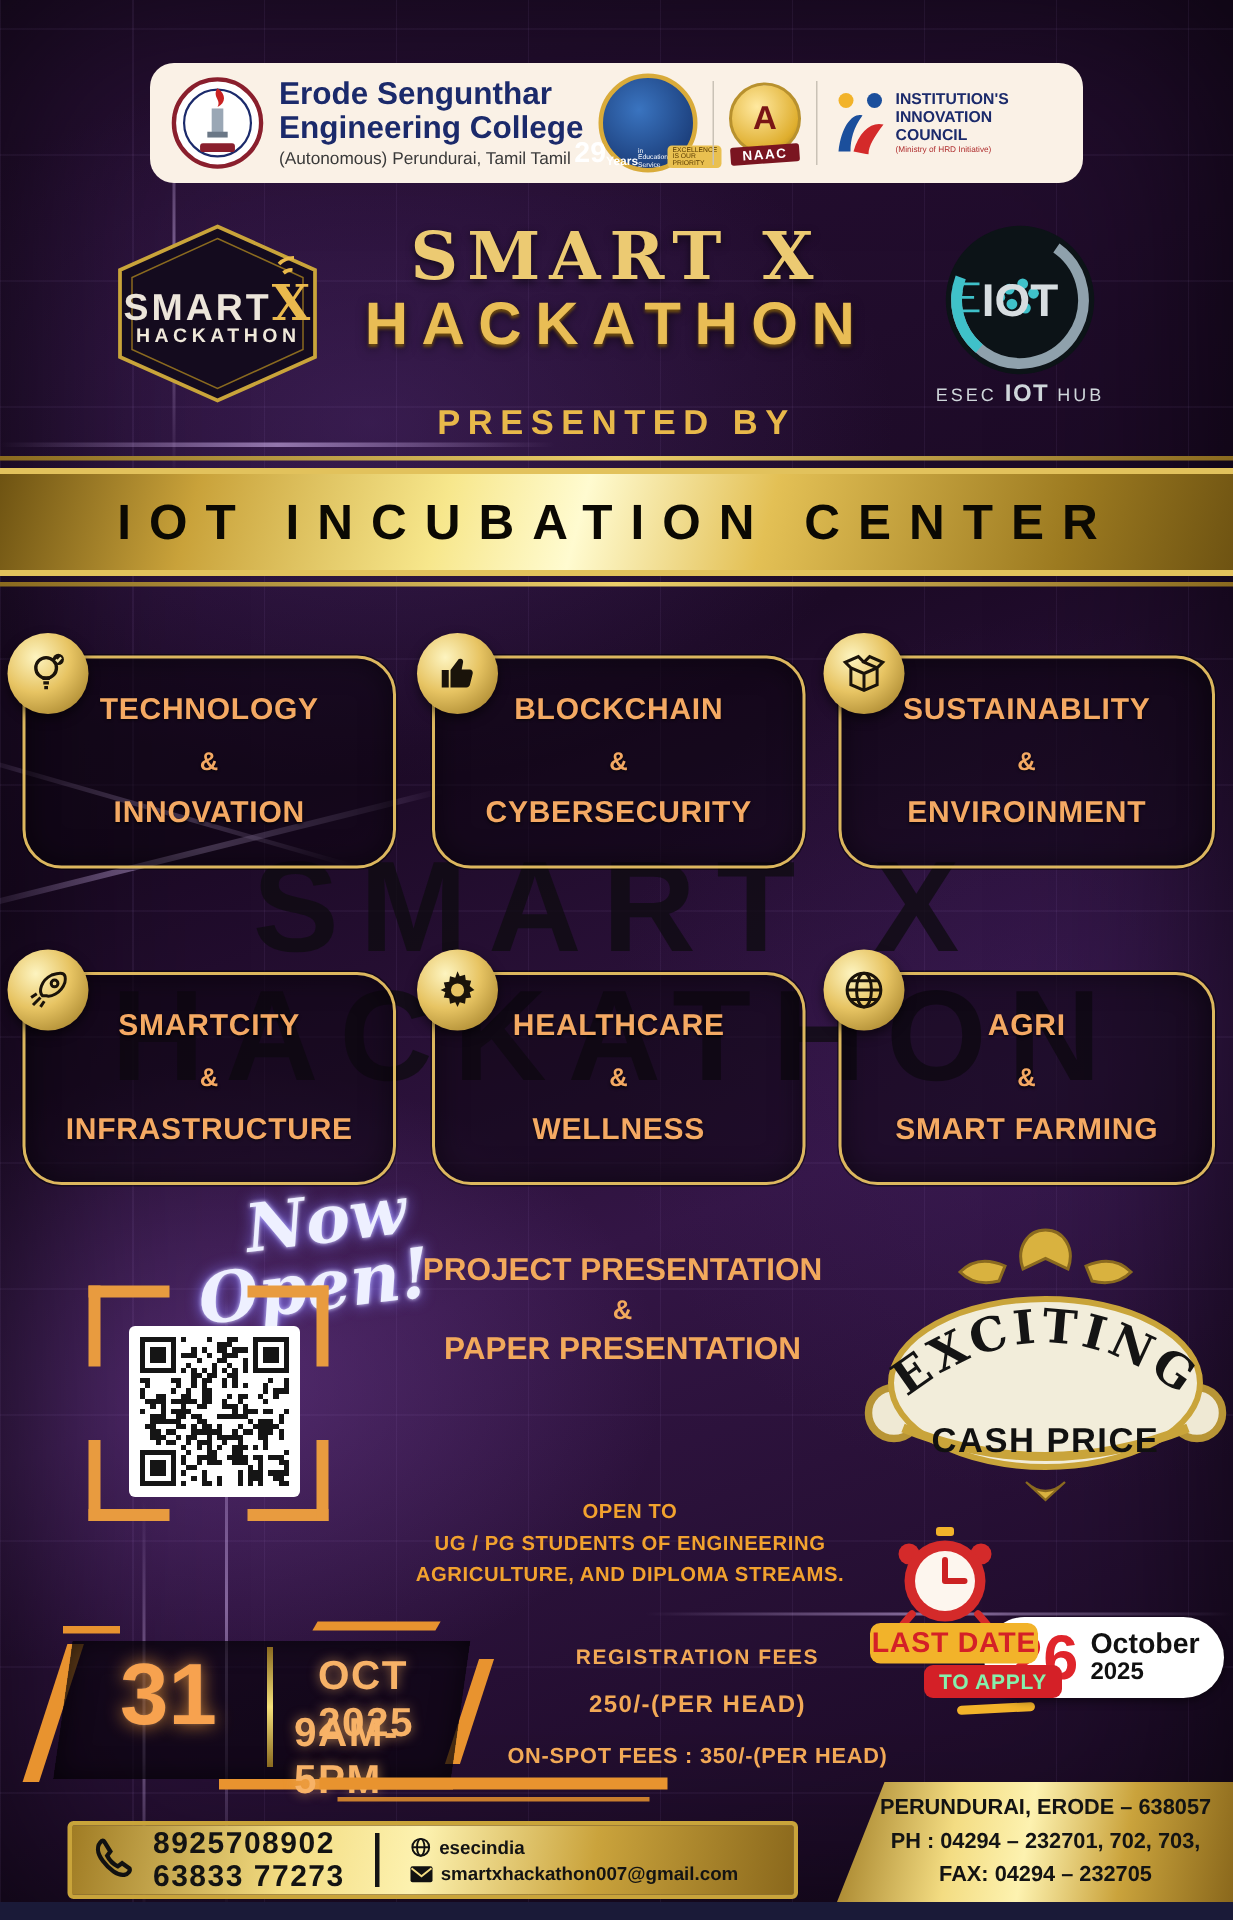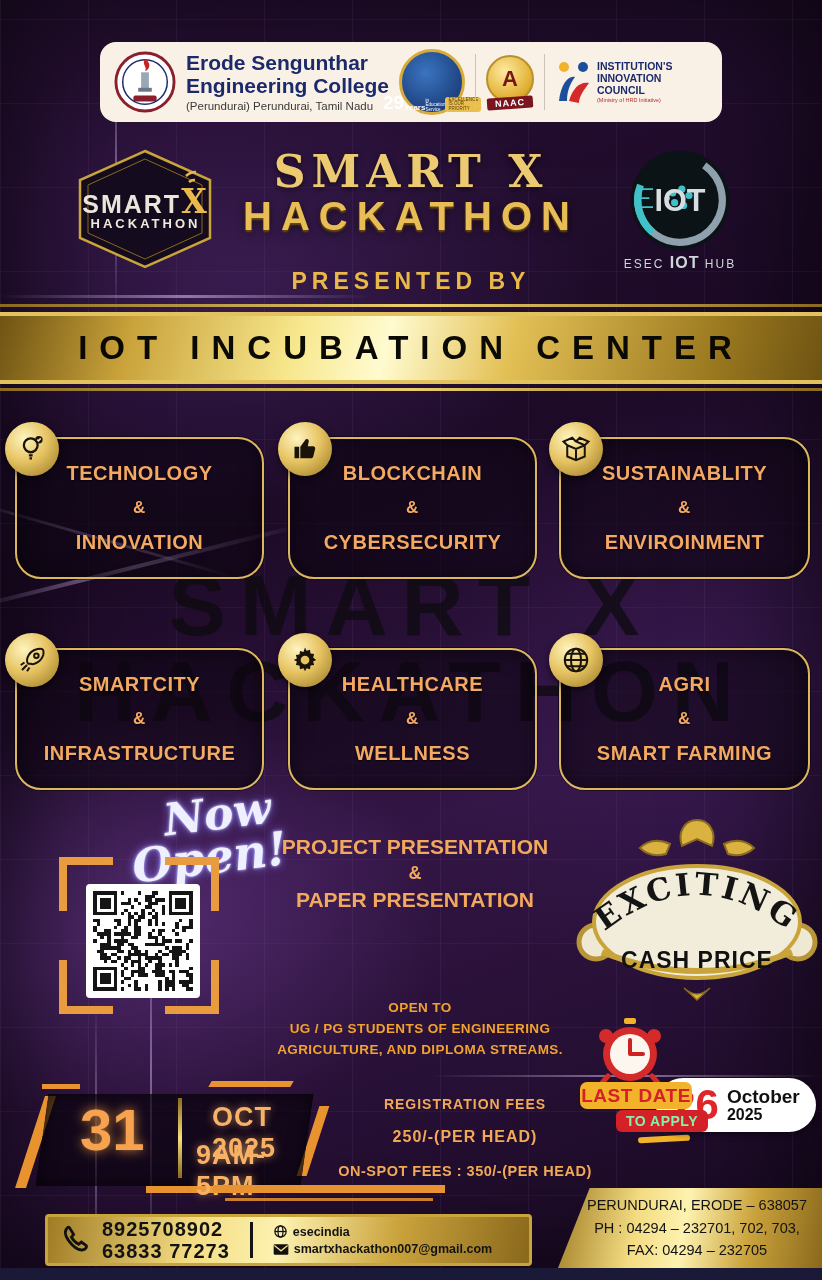"(Perundurai) Perundurai, Tamil Nadu" div.college-sub { text: Perundurai) Perundurai, Tamil Nadu -> Autonomous) Perundurai, Tamil Tamil }
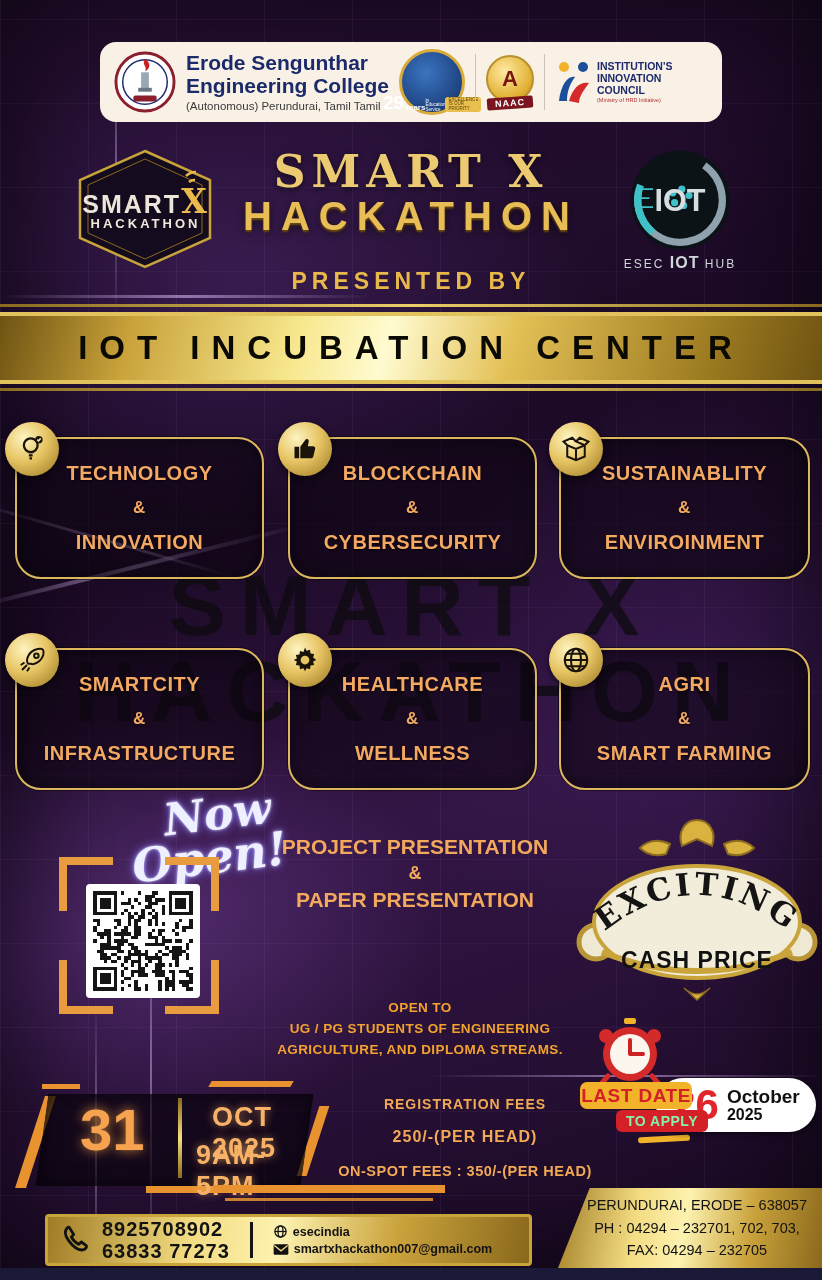"PERUNDURAI, ERODE – 638057" .contact-right { font-weight: 400 -> 700 }
